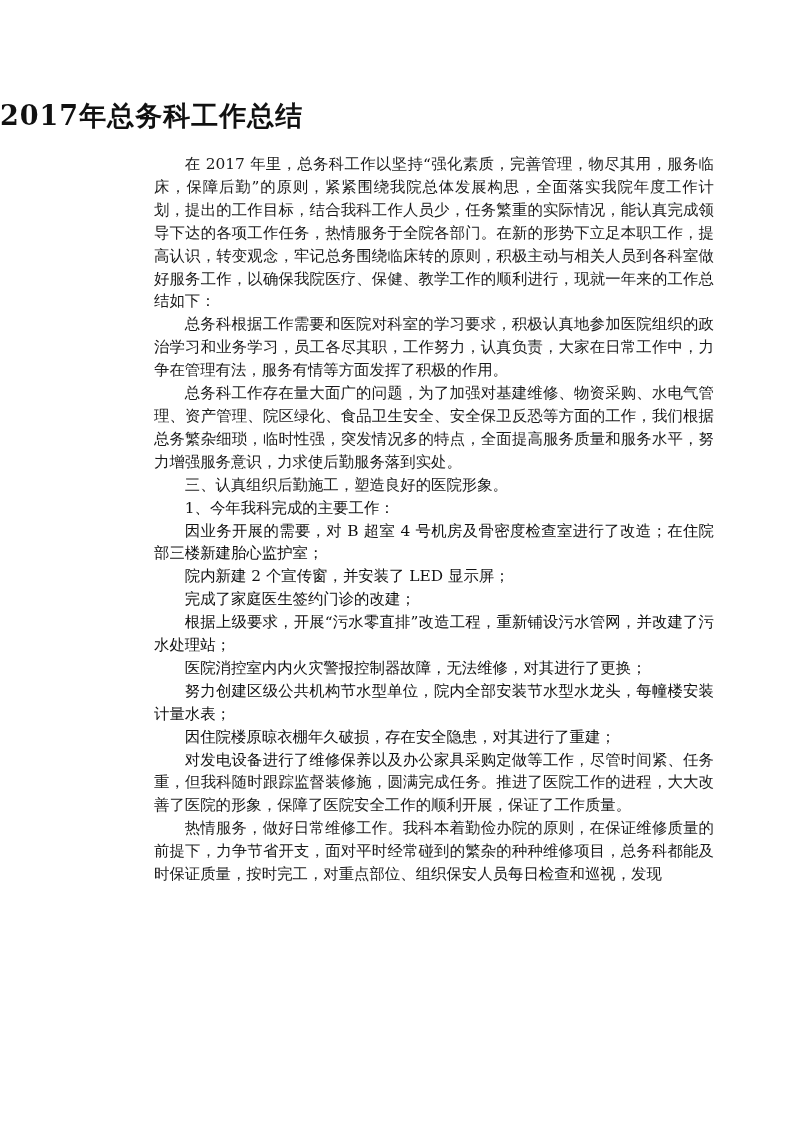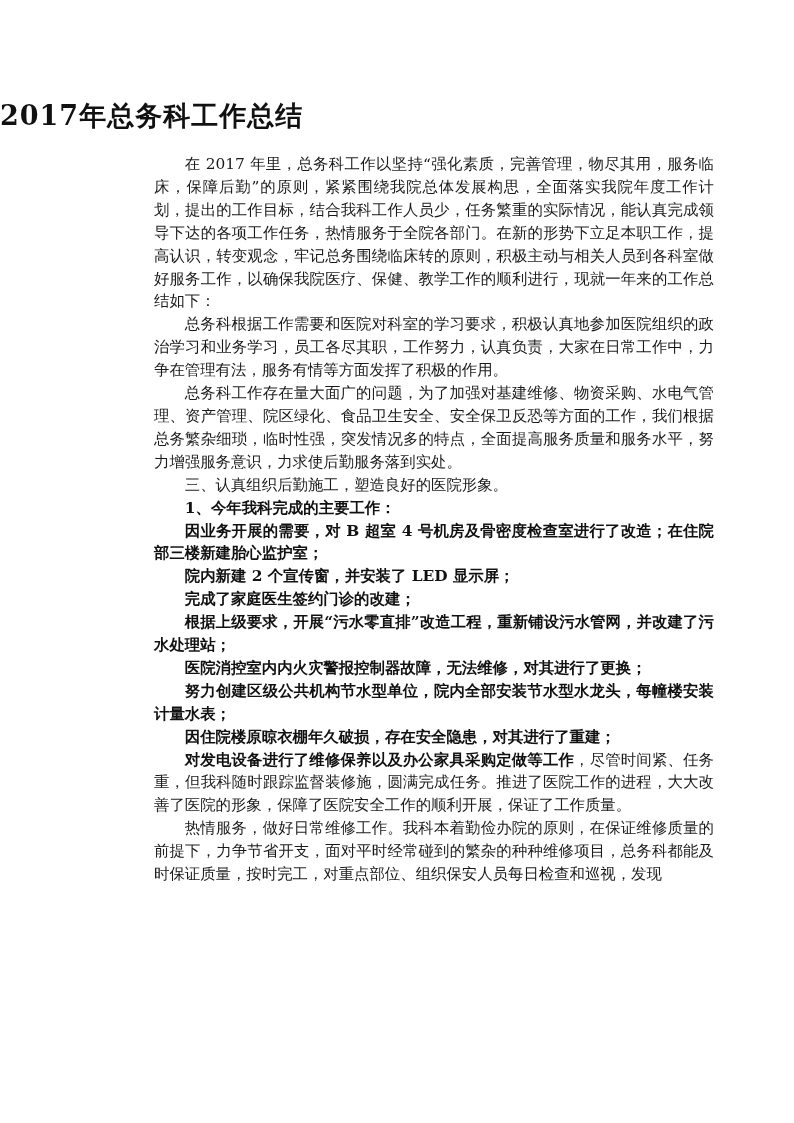"1、今年我科完成的主要工作：" .b { font-weight: bold -> normal }
